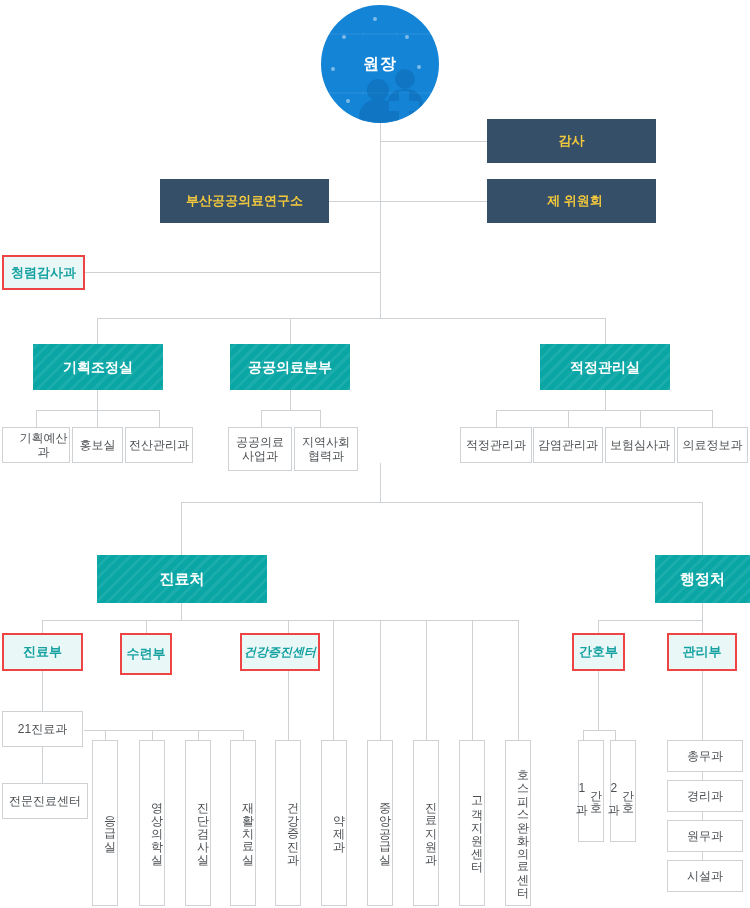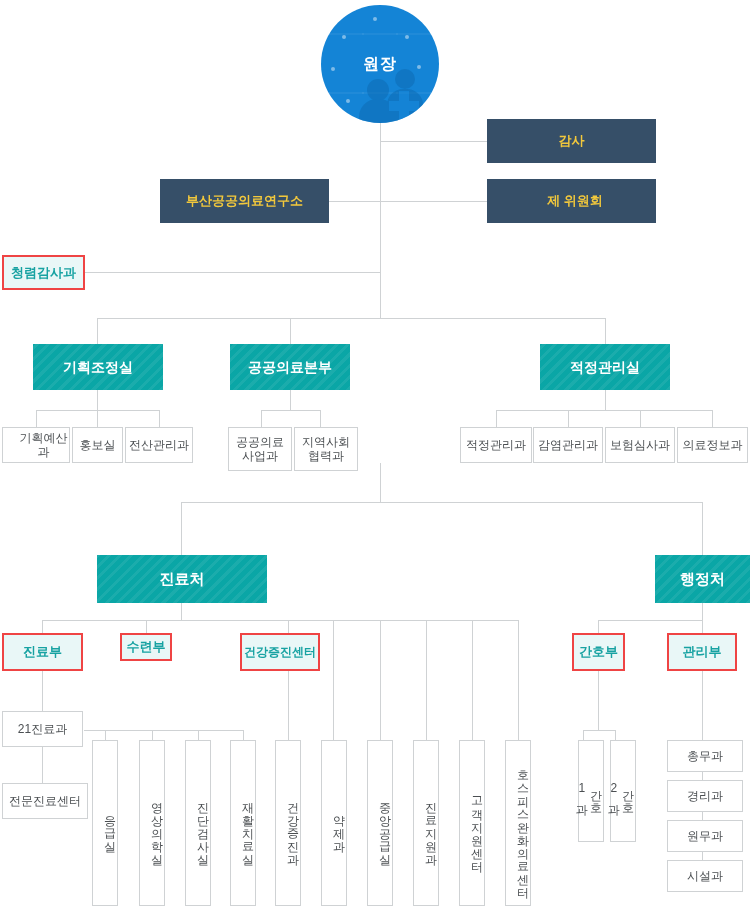"수련부" div.box { height: 28px -> 42px }
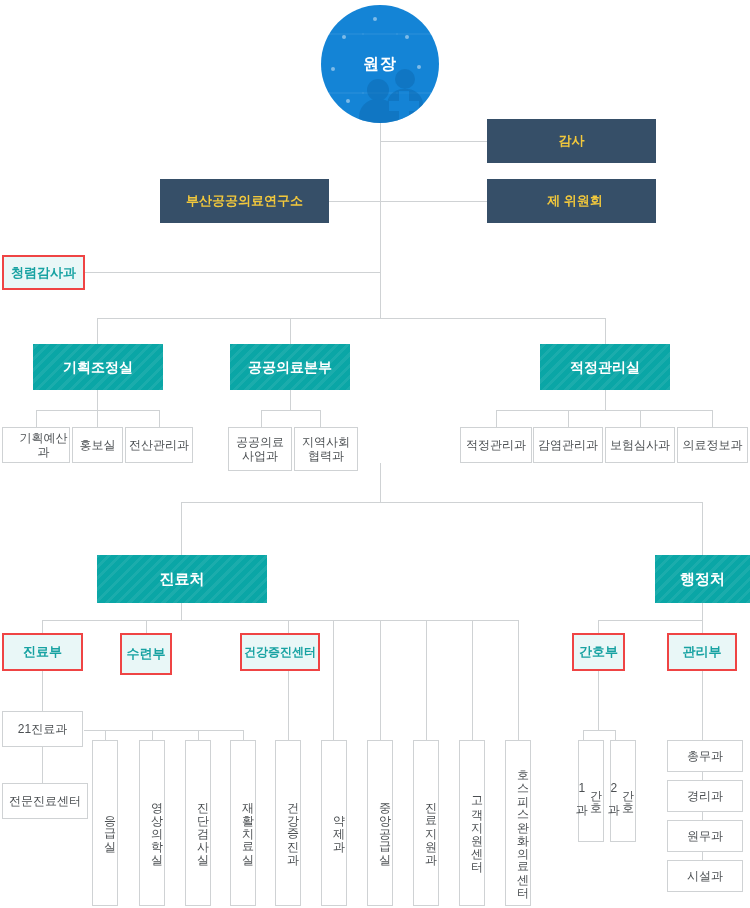"건강증진센터" div.box { font-style: none -> italic }
